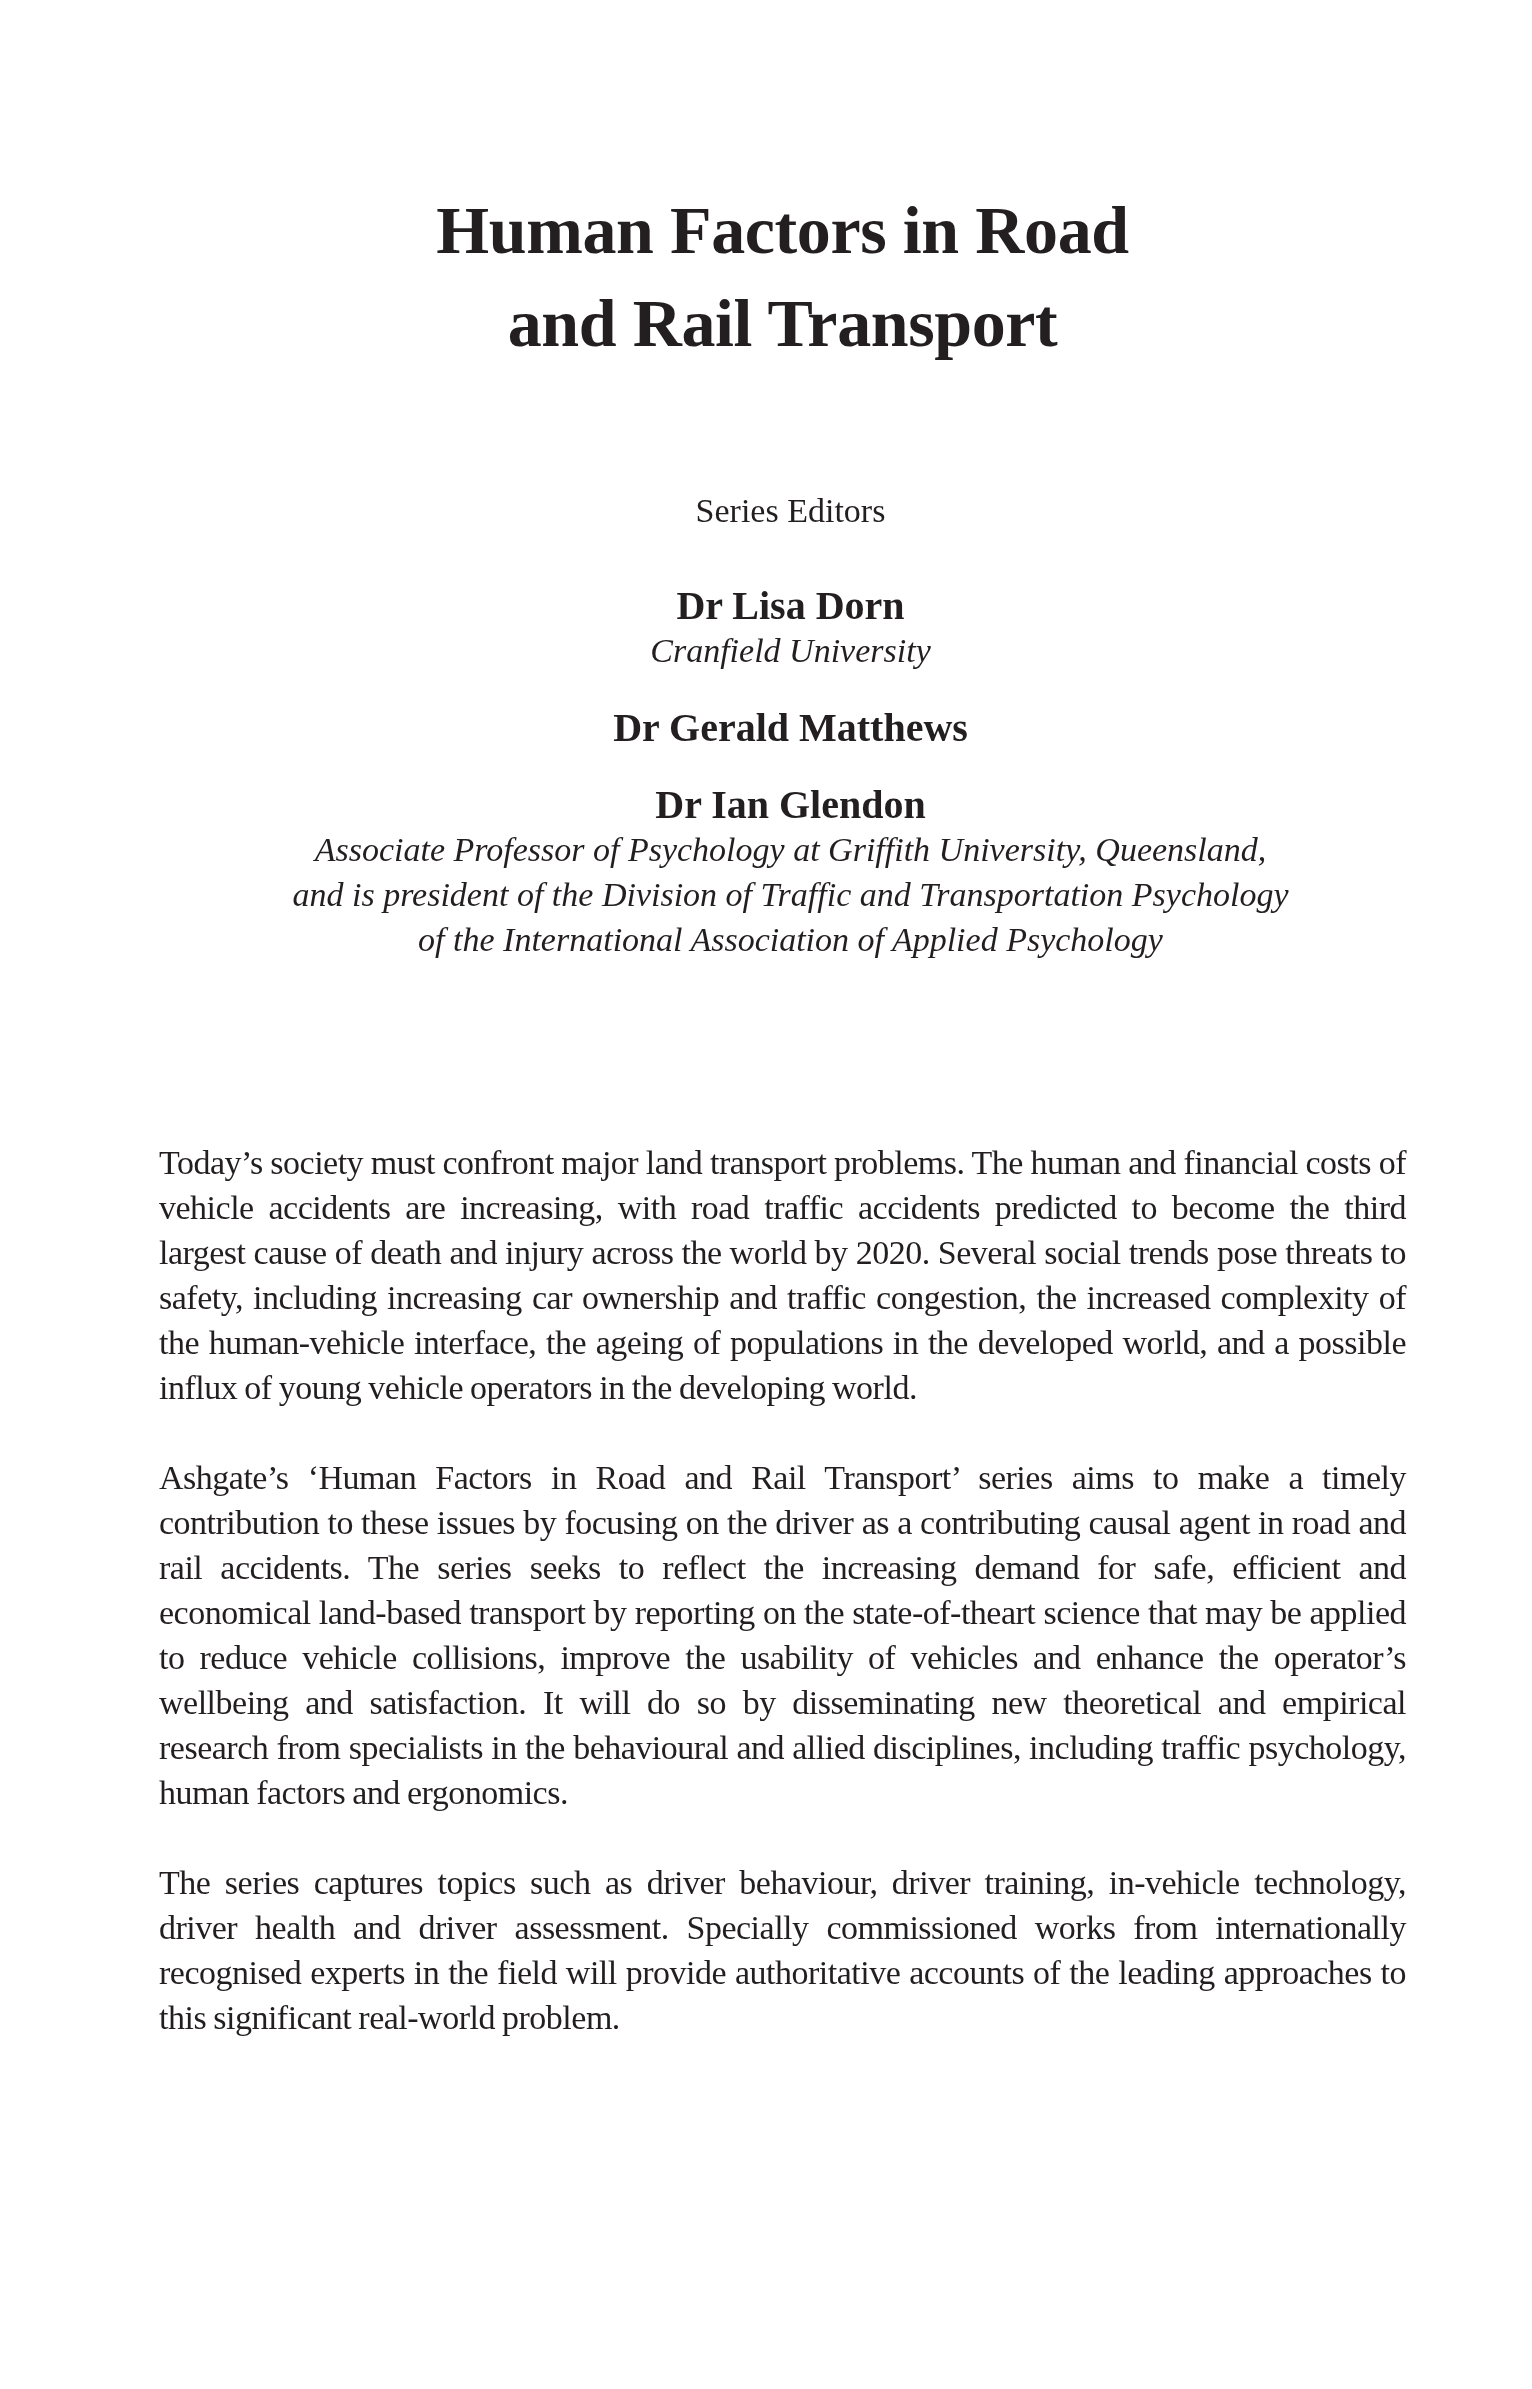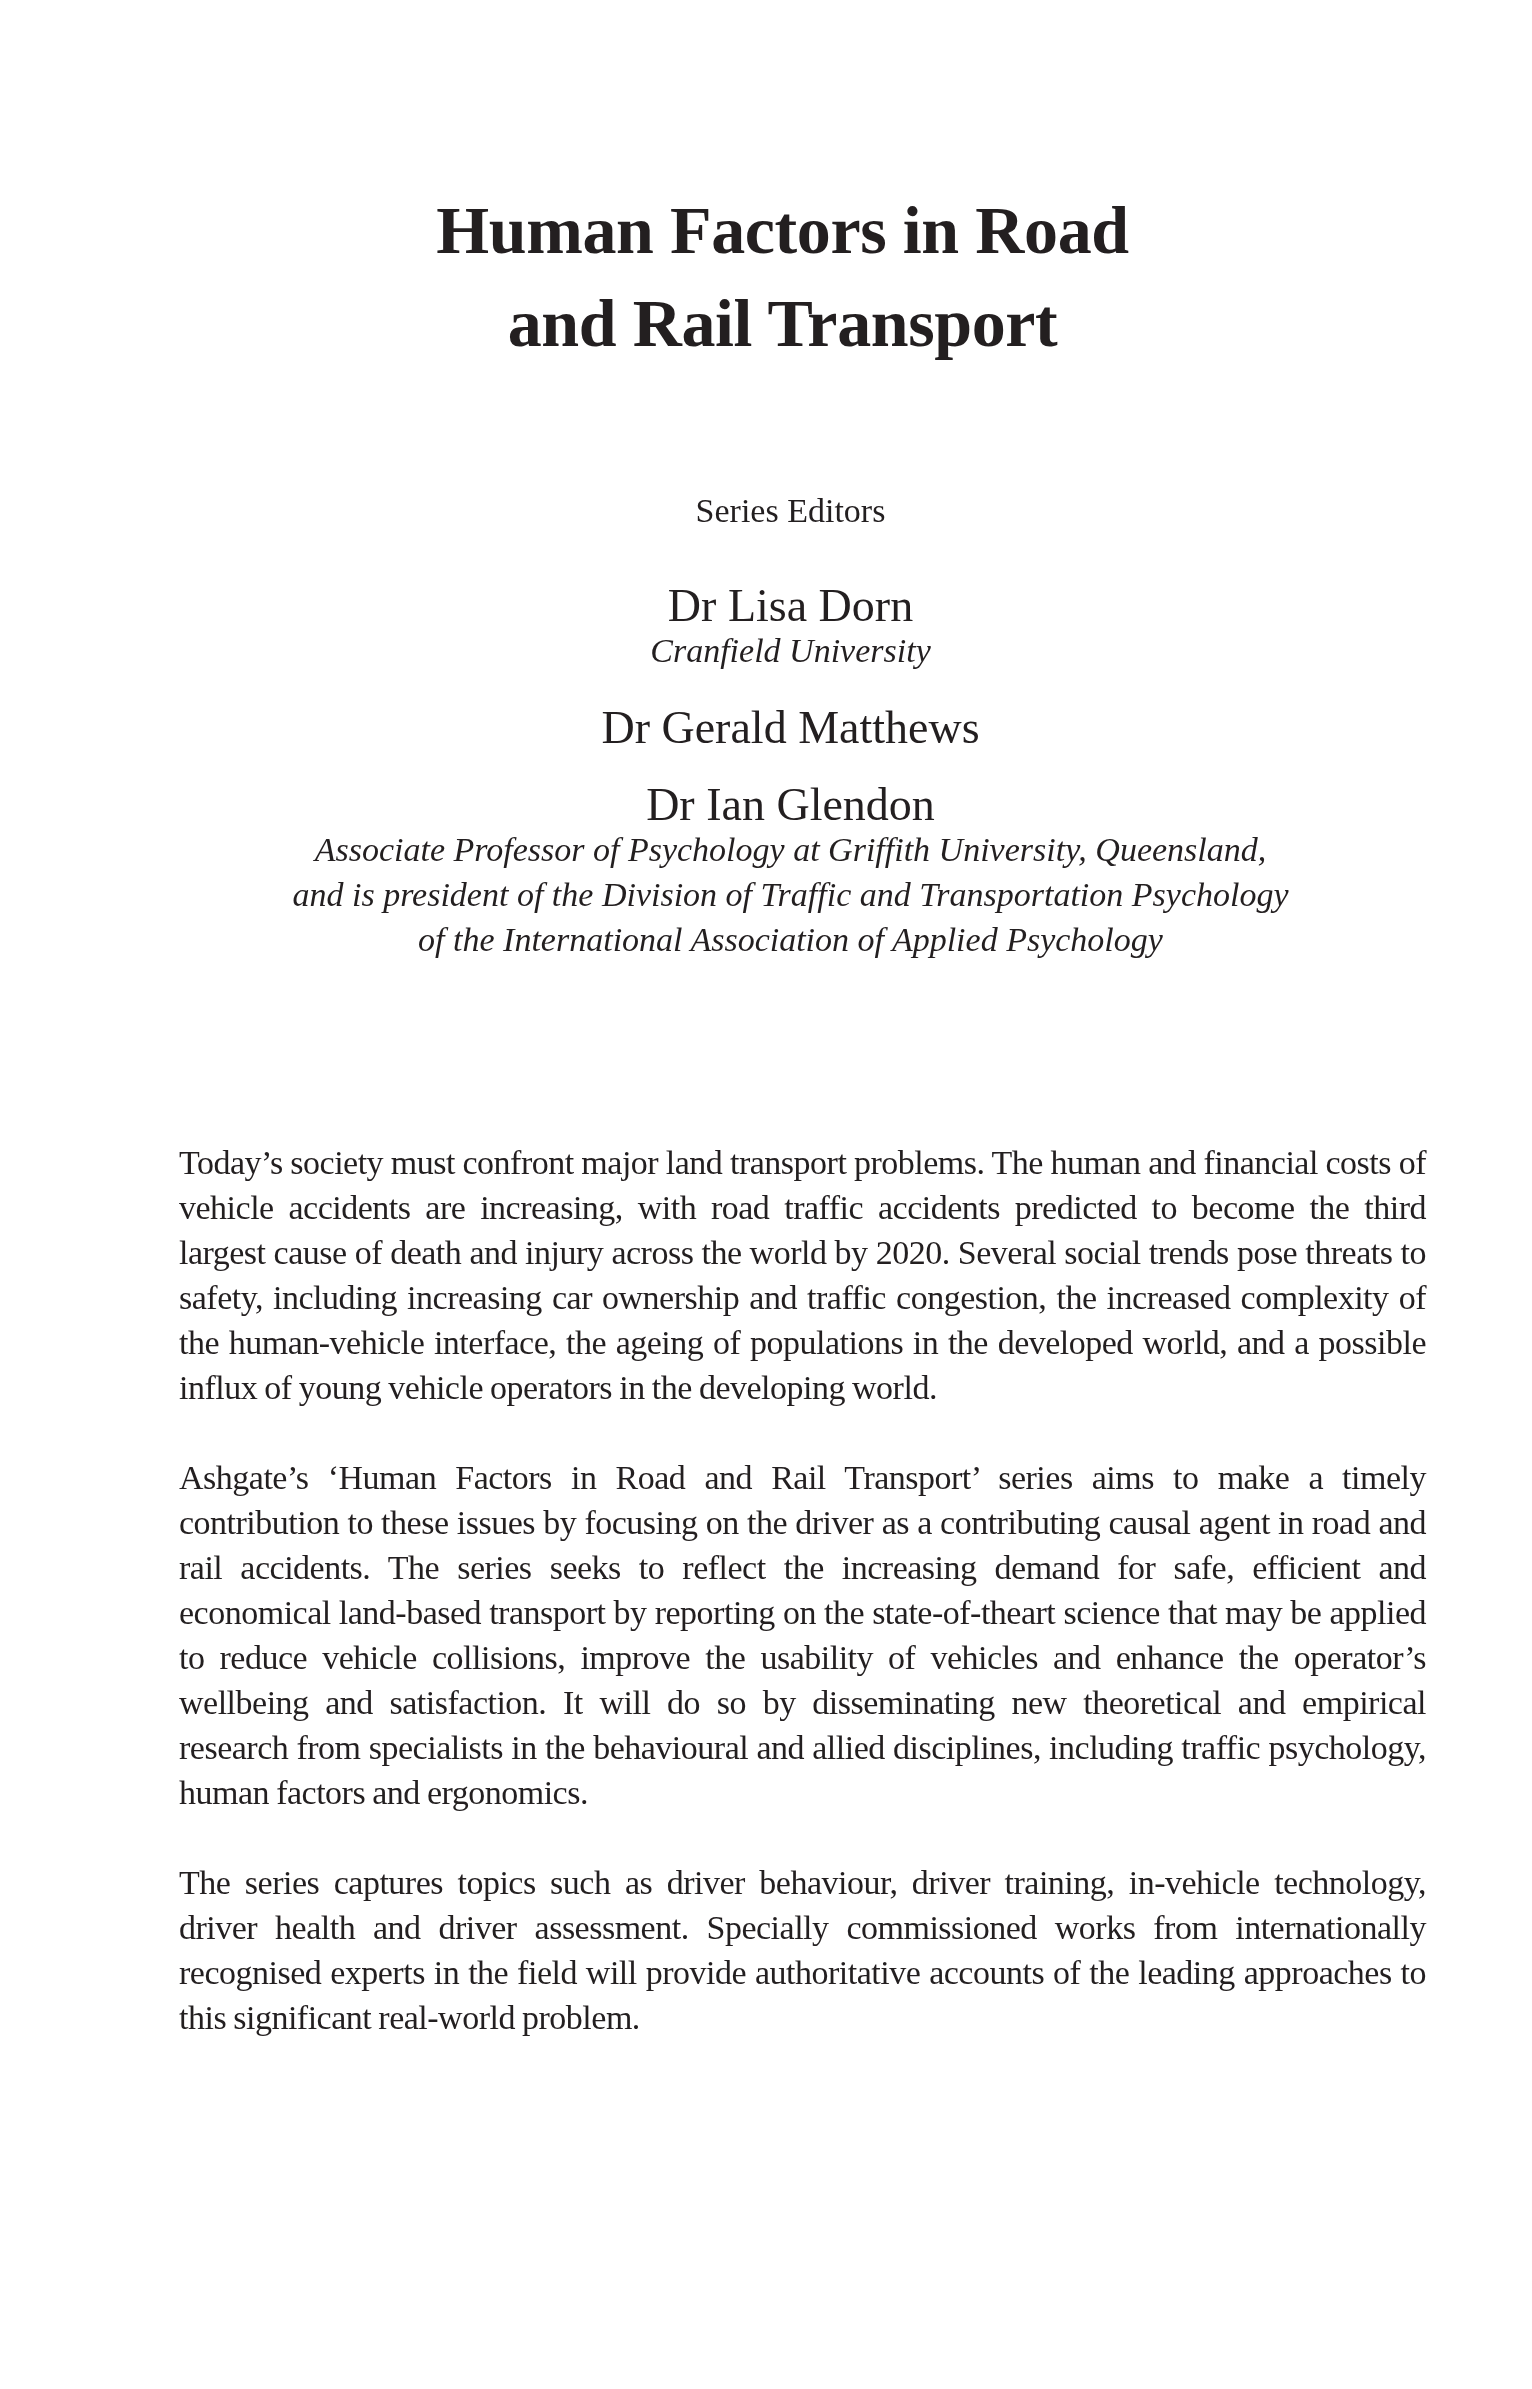"Dr Lisa Dorn" .editor-name { font-size: 46px -> 40px; font-weight: normal -> bold }
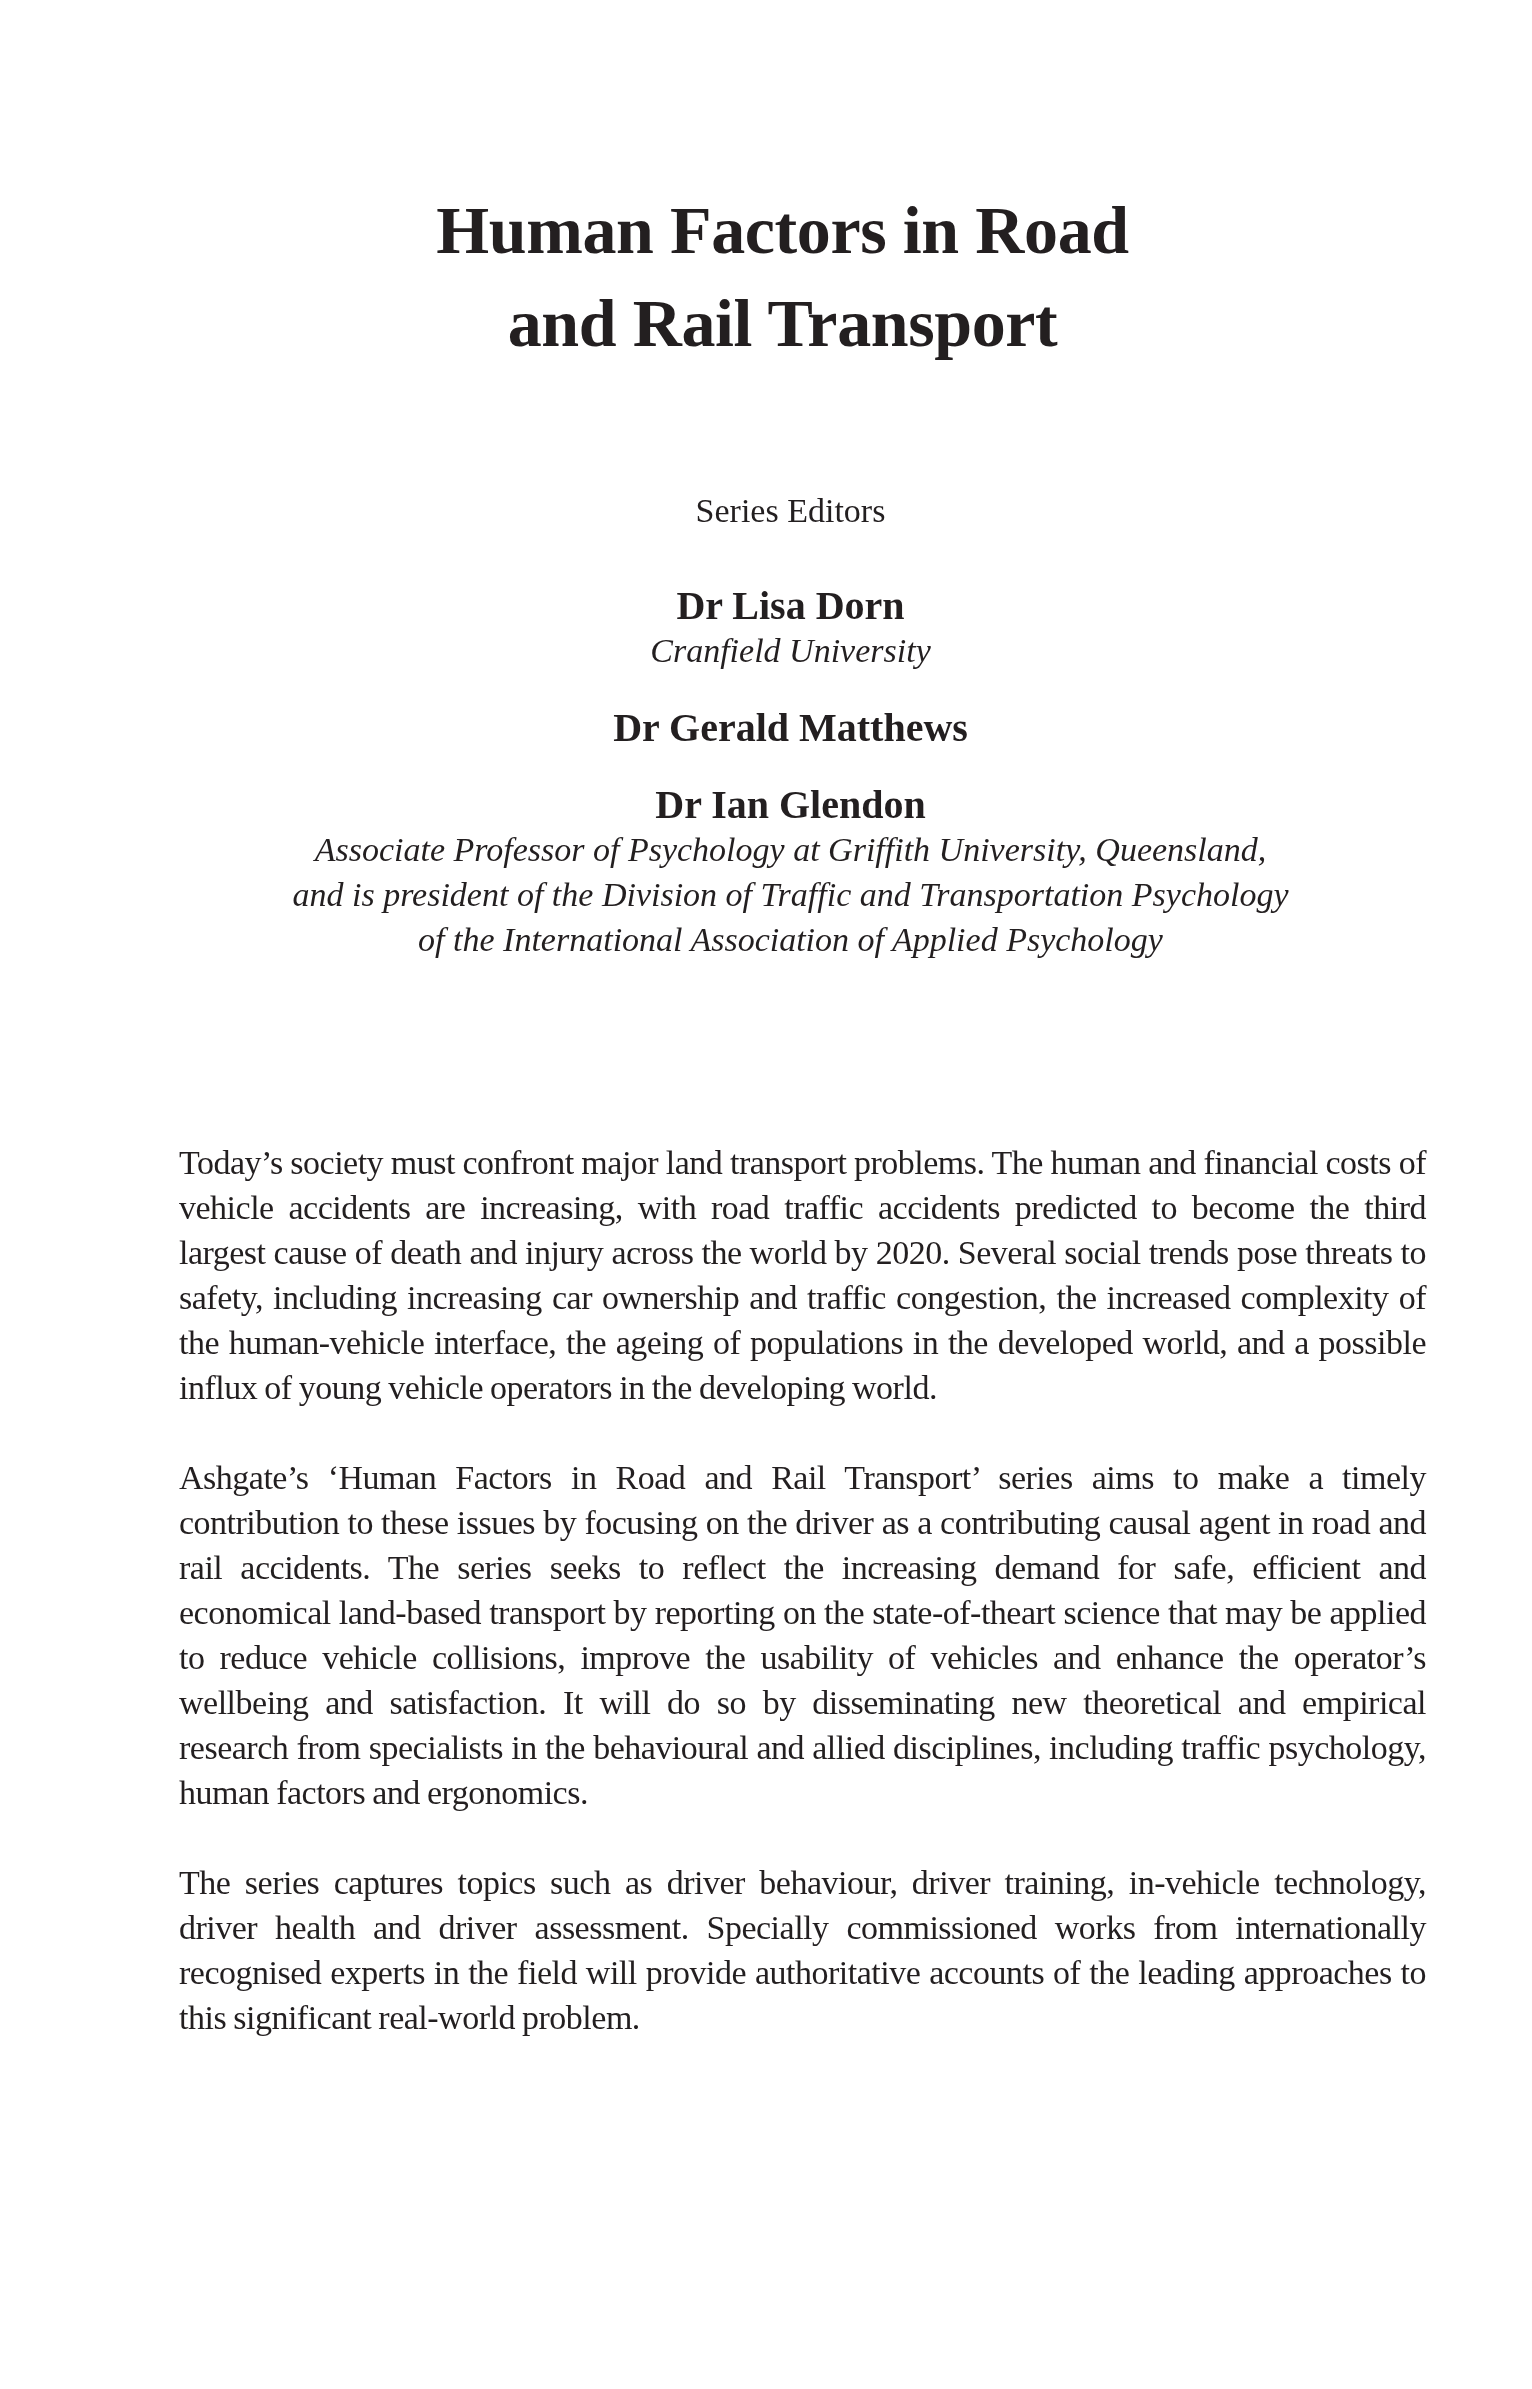"Today’s society must confront major" .body-text { margin-left: 20px -> none }
